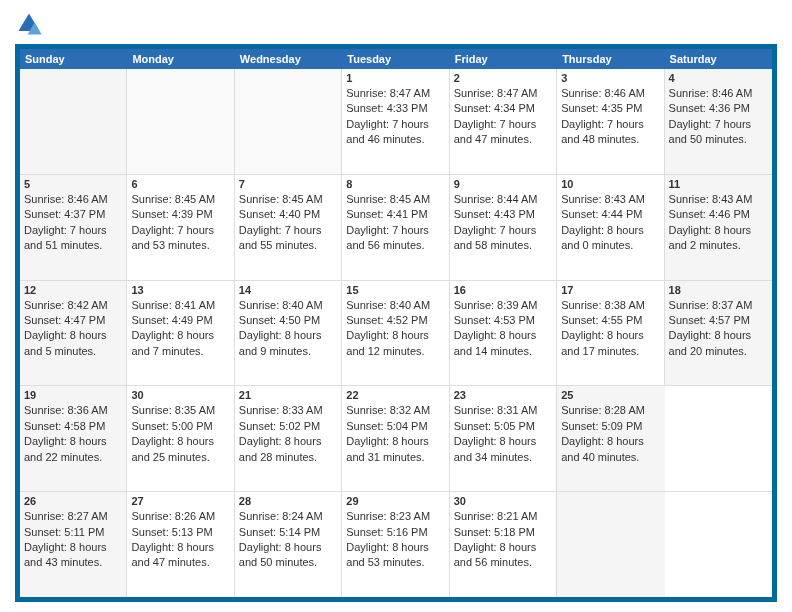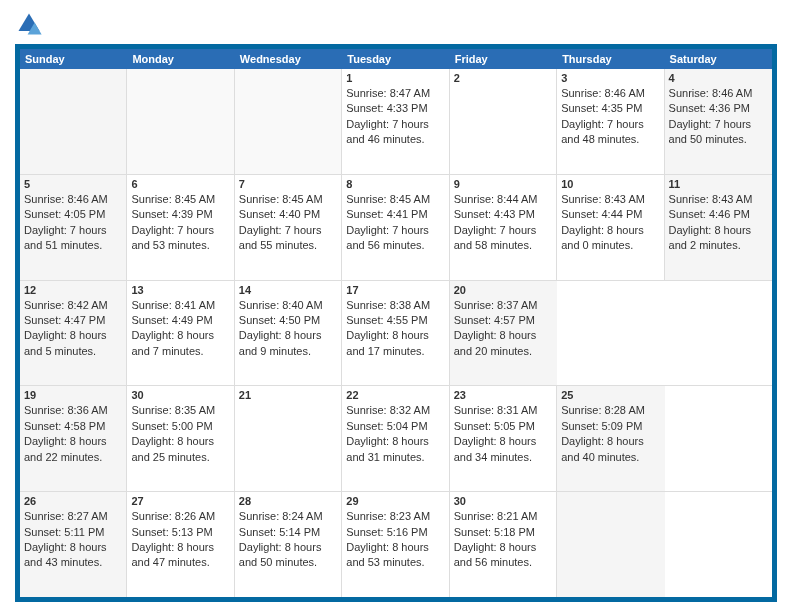"Sunrise: 8:47 AM Sunset: 4:34" div.day-info { html: none -> <div>Sunrise: 8:47 AM Sunset: 4:34 PM Daylight: 7 hours and 47 minutes.</div> }
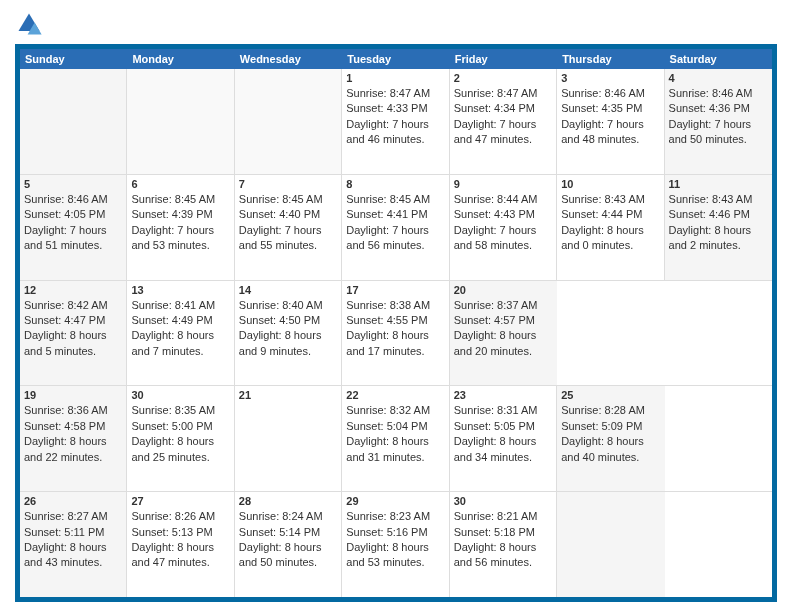"Sunrise: 8:46 AM Sunset: 4:05" div.day-info { text: 4:05 -> 4:37 }
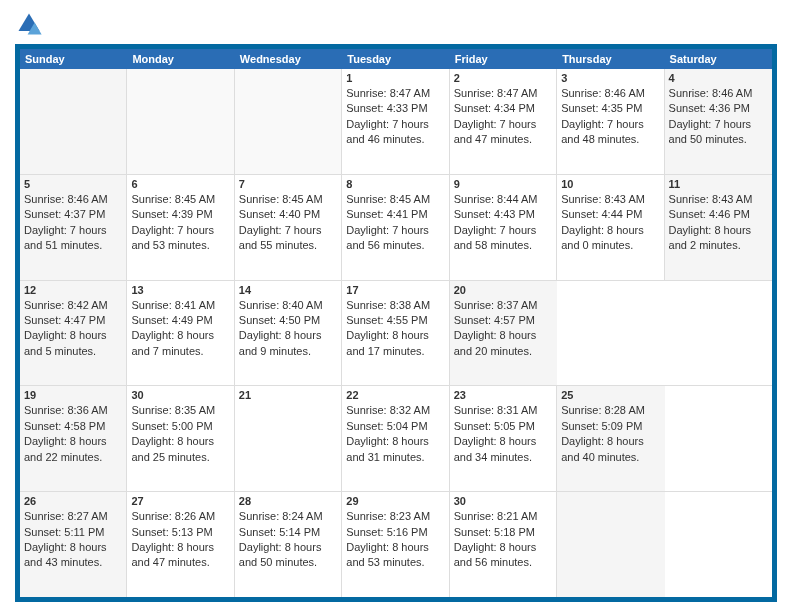"15" div.cal-cell { html: none -> <div> <div>15</div> <div>Sunrise: 8:40 AM Sunset: 4:52 PM Daylight: 8 hours and 12 minutes.</div> </div> }
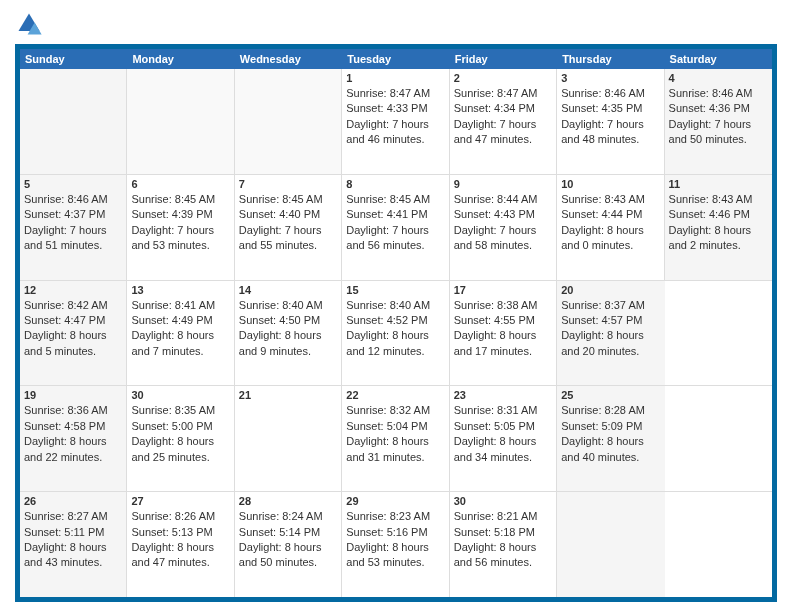"16" div.cal-cell { html: none -> <div> <div>16</div> <div>Sunrise: 8:39 AM Sunset: 4:53 PM Daylight: 8 hours and 14 minutes.</div> </div> }
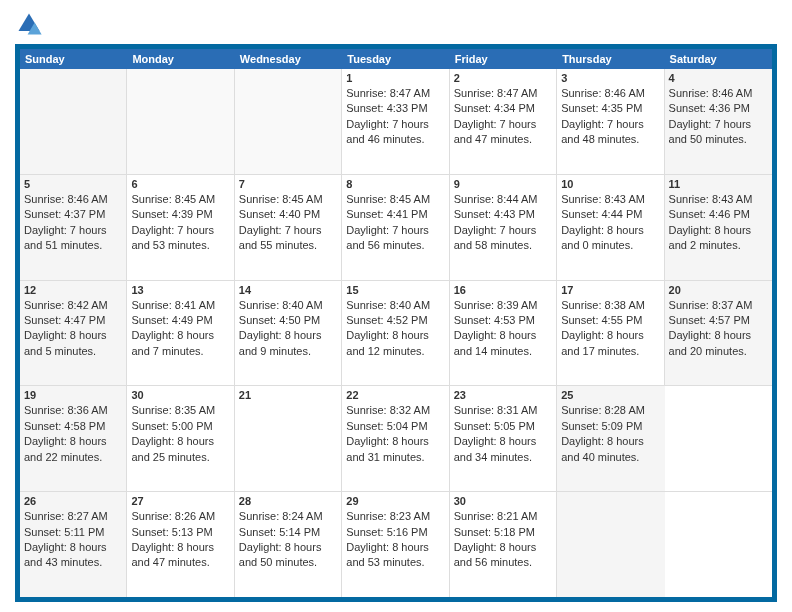"20" div.day-number { text: 20 -> 18 }
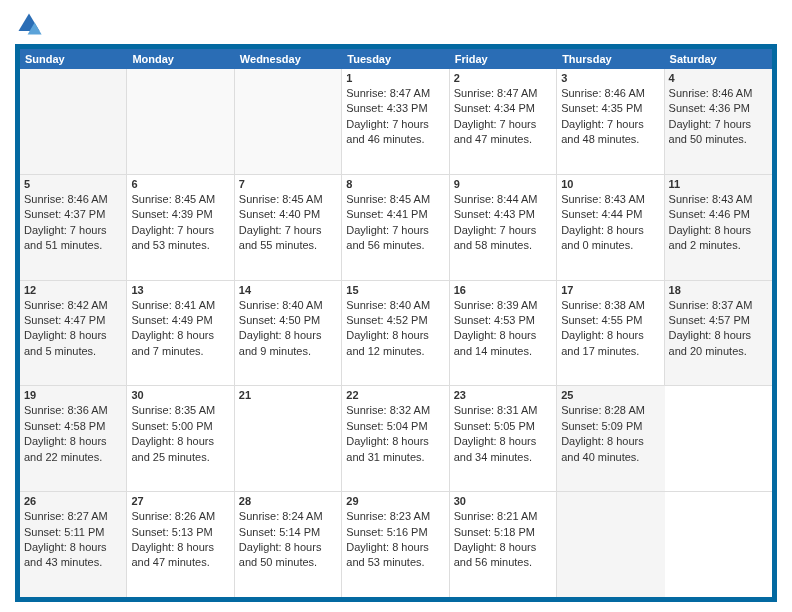"Sunrise: 8:33 AM Sunset: 5:02" div.day-info { html: none -> <div>Sunrise: 8:33 AM Sunset: 5:02 PM Daylight: 8 hours and 28 minutes.</div> }
